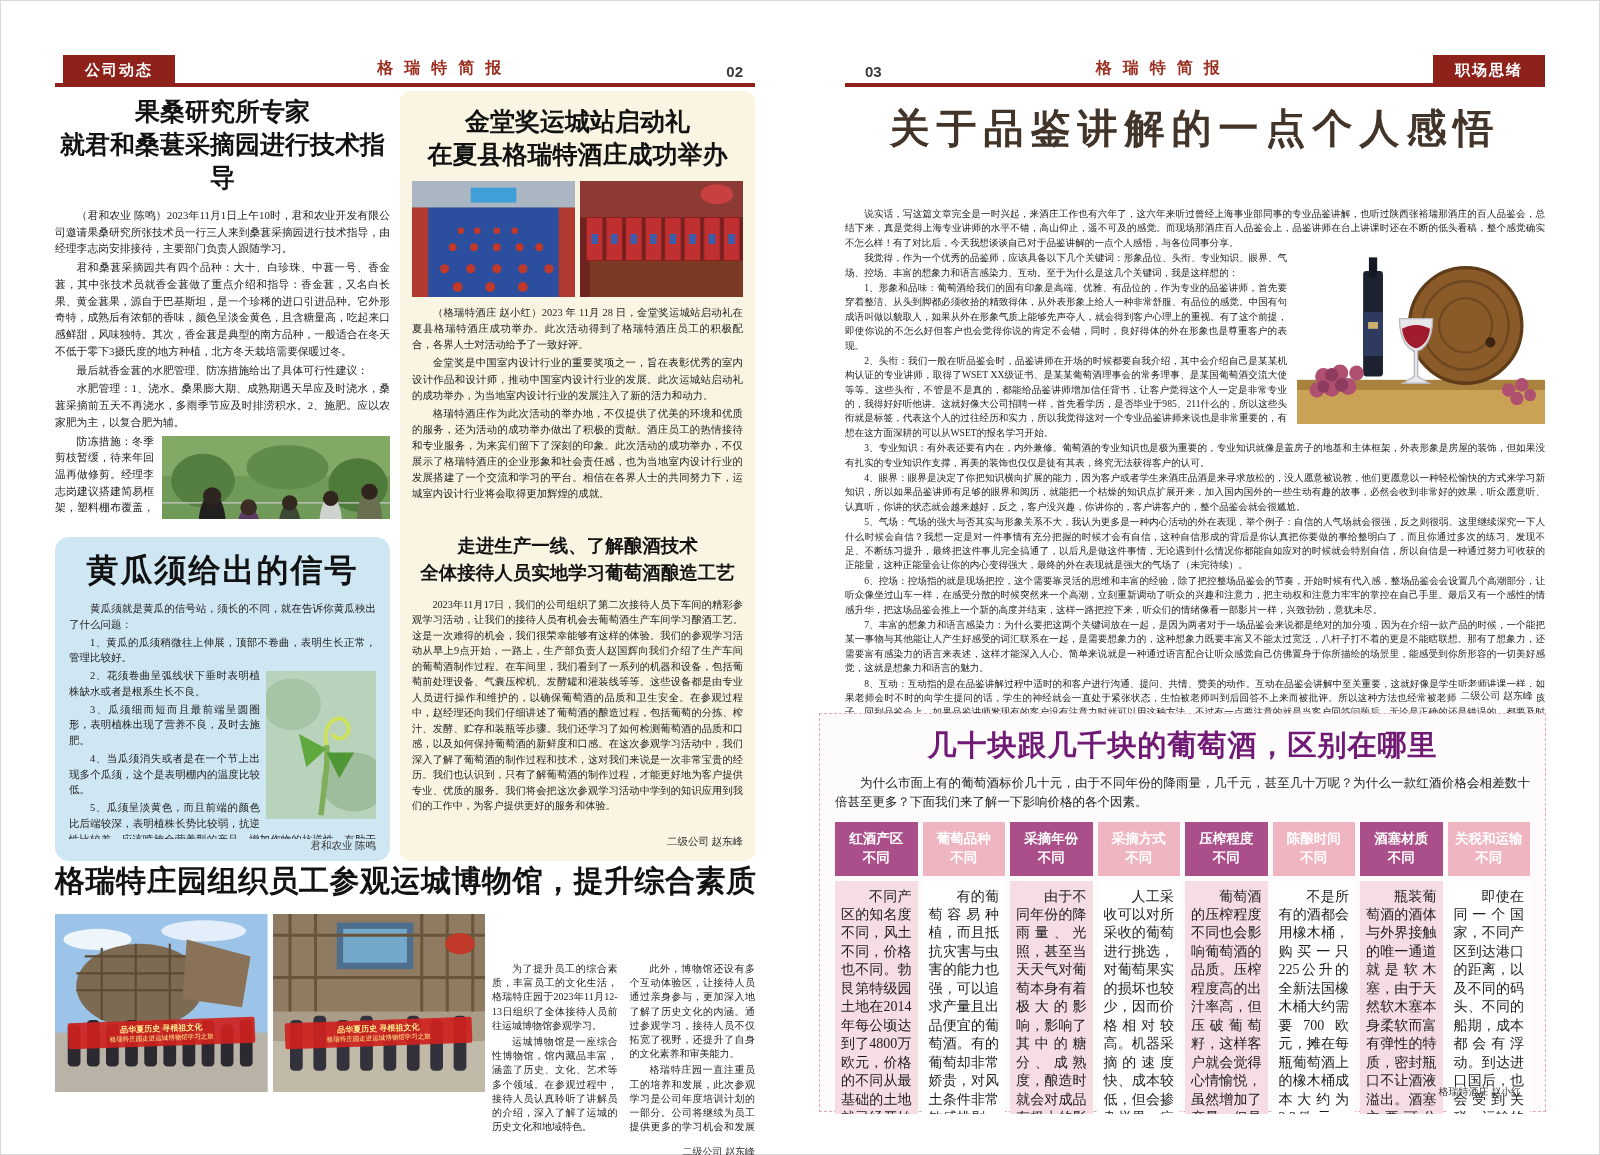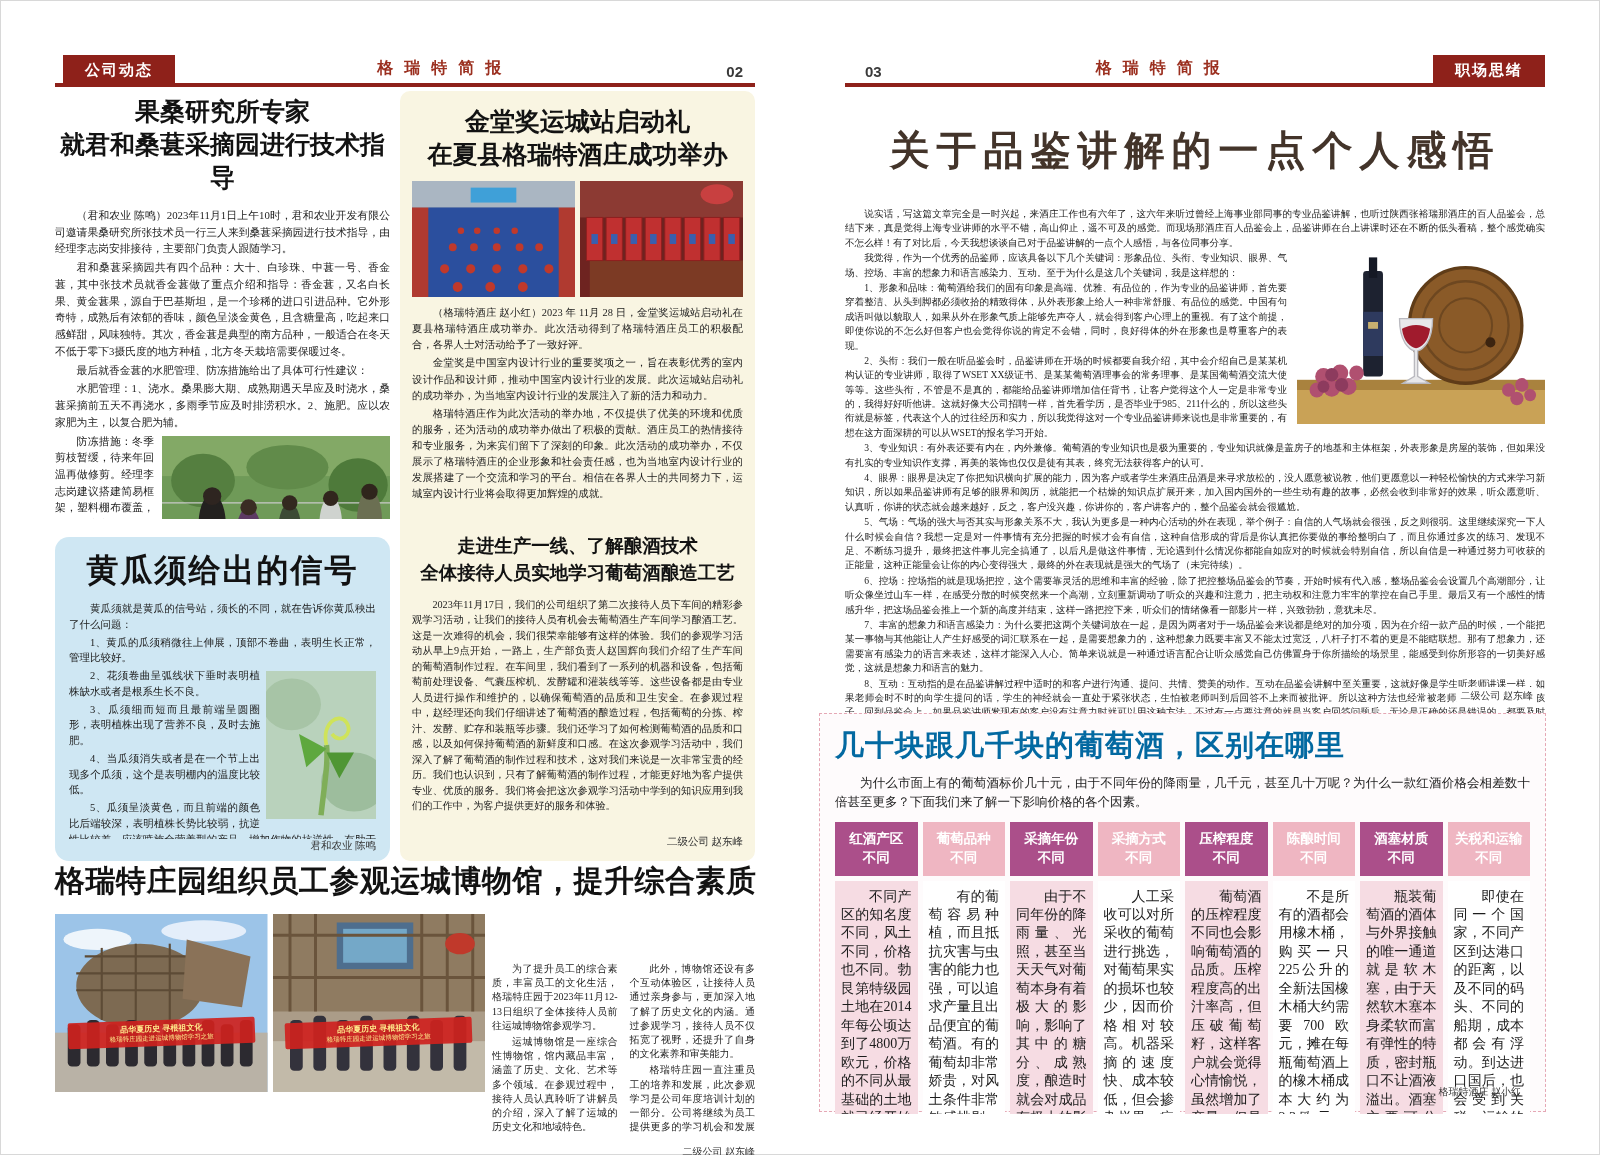"关于品鉴讲解的一点个人感悟" #tasting-title { top: 68px -> 46px }
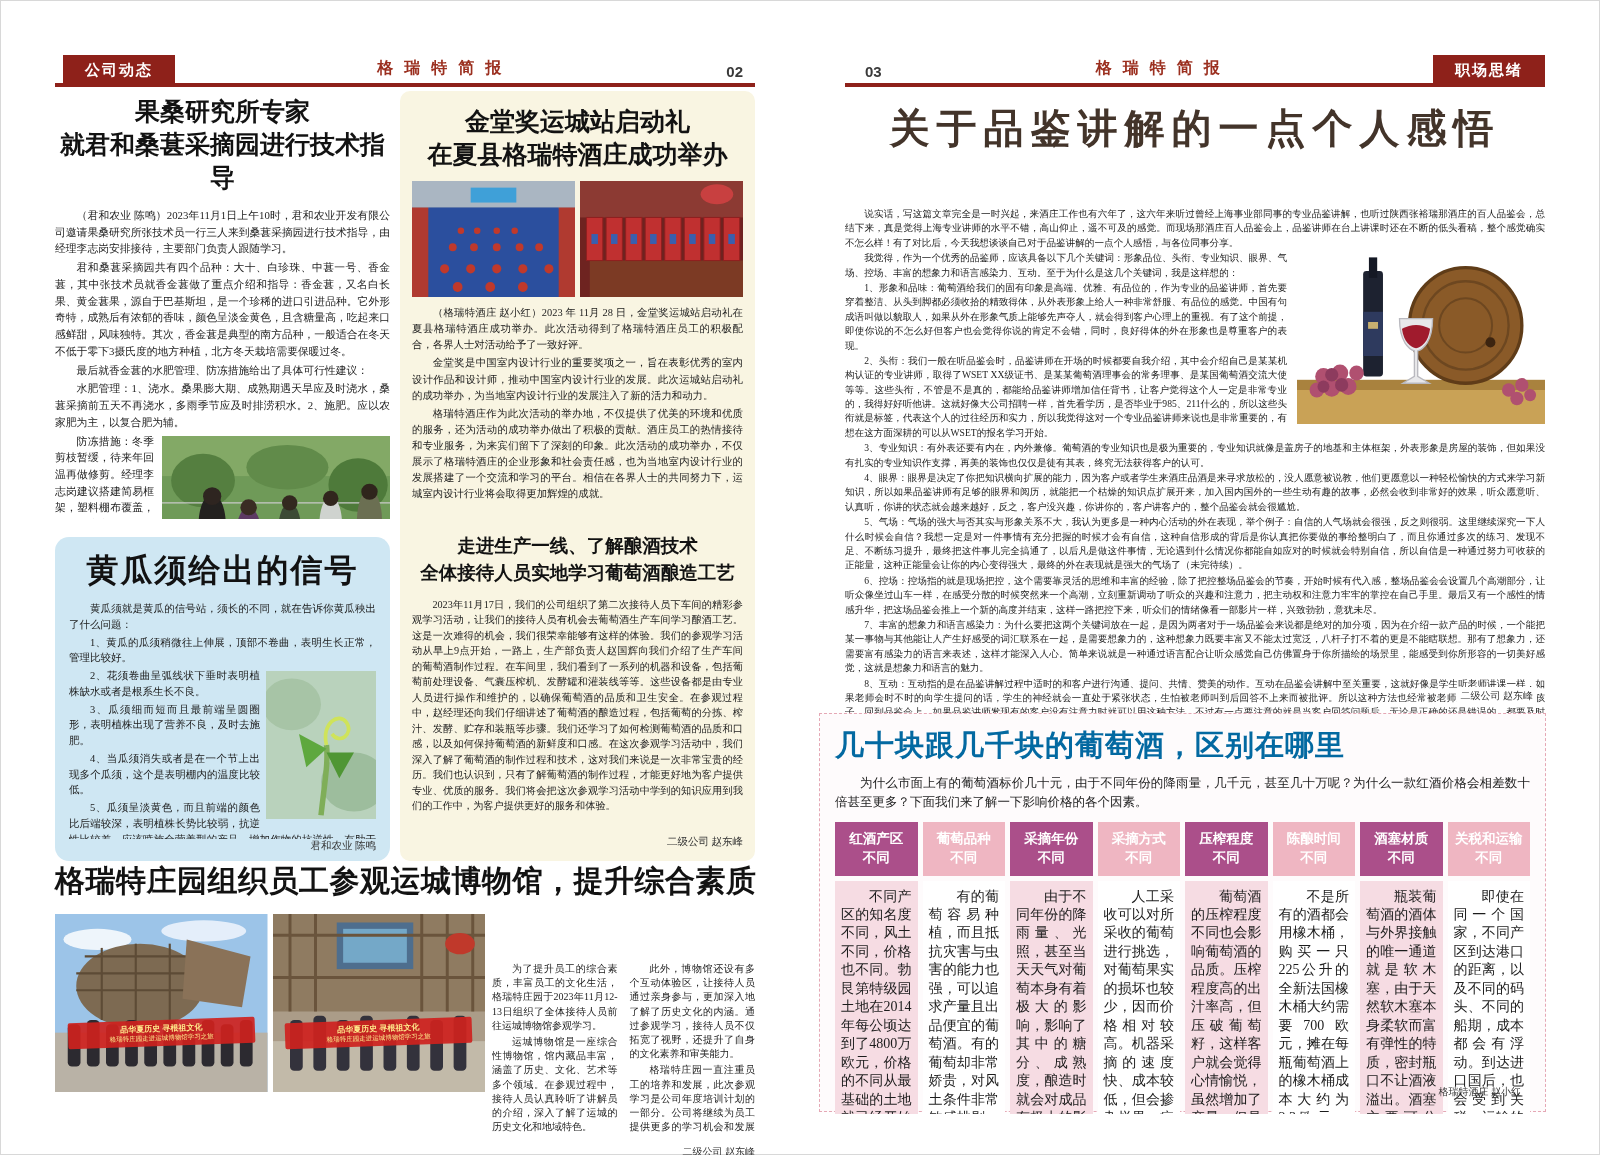"几十块跟几千块的葡萄酒，区别在哪里" .price-title { color: #0369a1 -> #701a75; text-align: left -> center }
